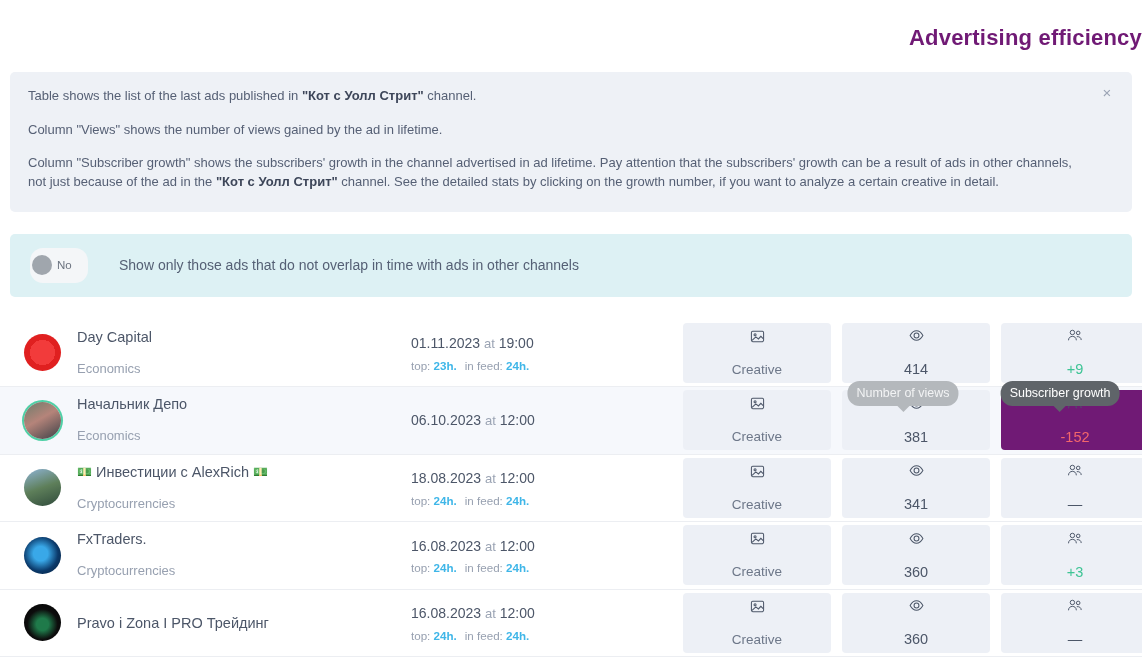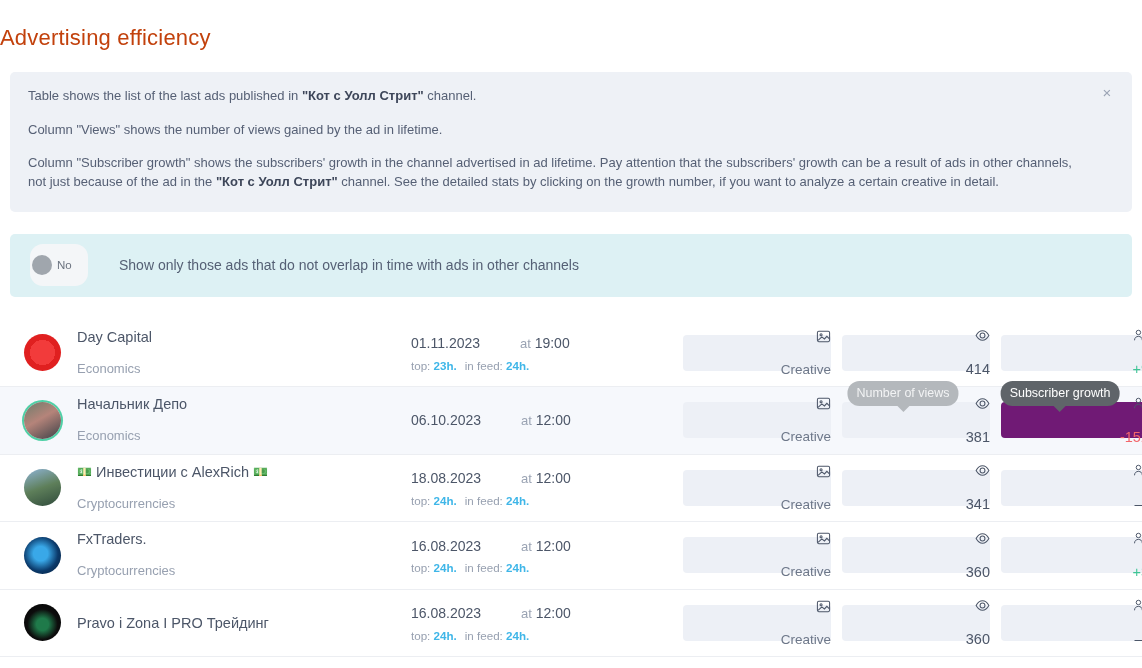"Advertising efficiency" .page-title { color: #c2410c -> #701a75; font-weight: 400 -> 700; text-align: left -> right }
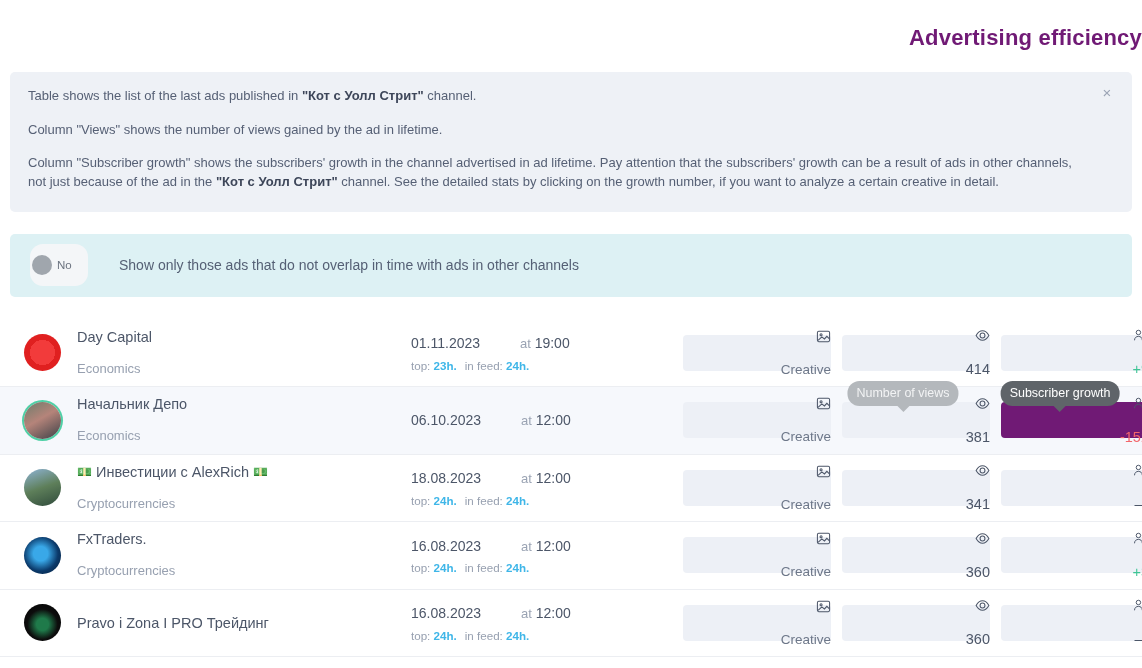"No" .switch { height: 42px -> 35px }
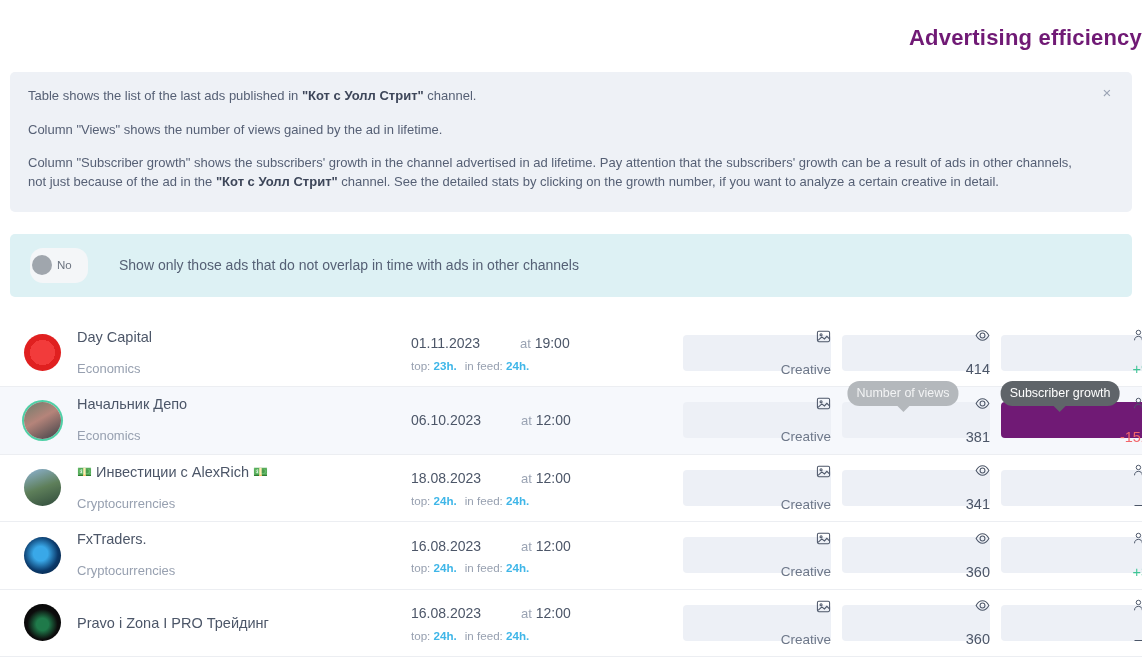"at" .d-main .at { margin-left: 36px -> none }
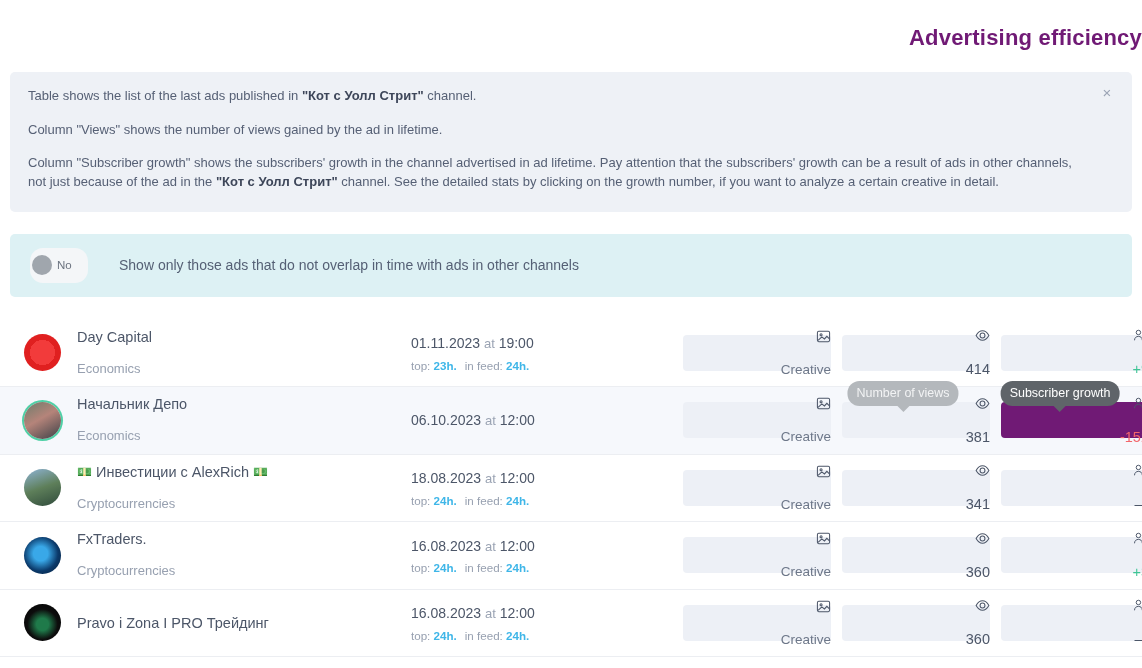"Creative" .cell { align-items: flex-end -> center; height: 36px -> 60px }
